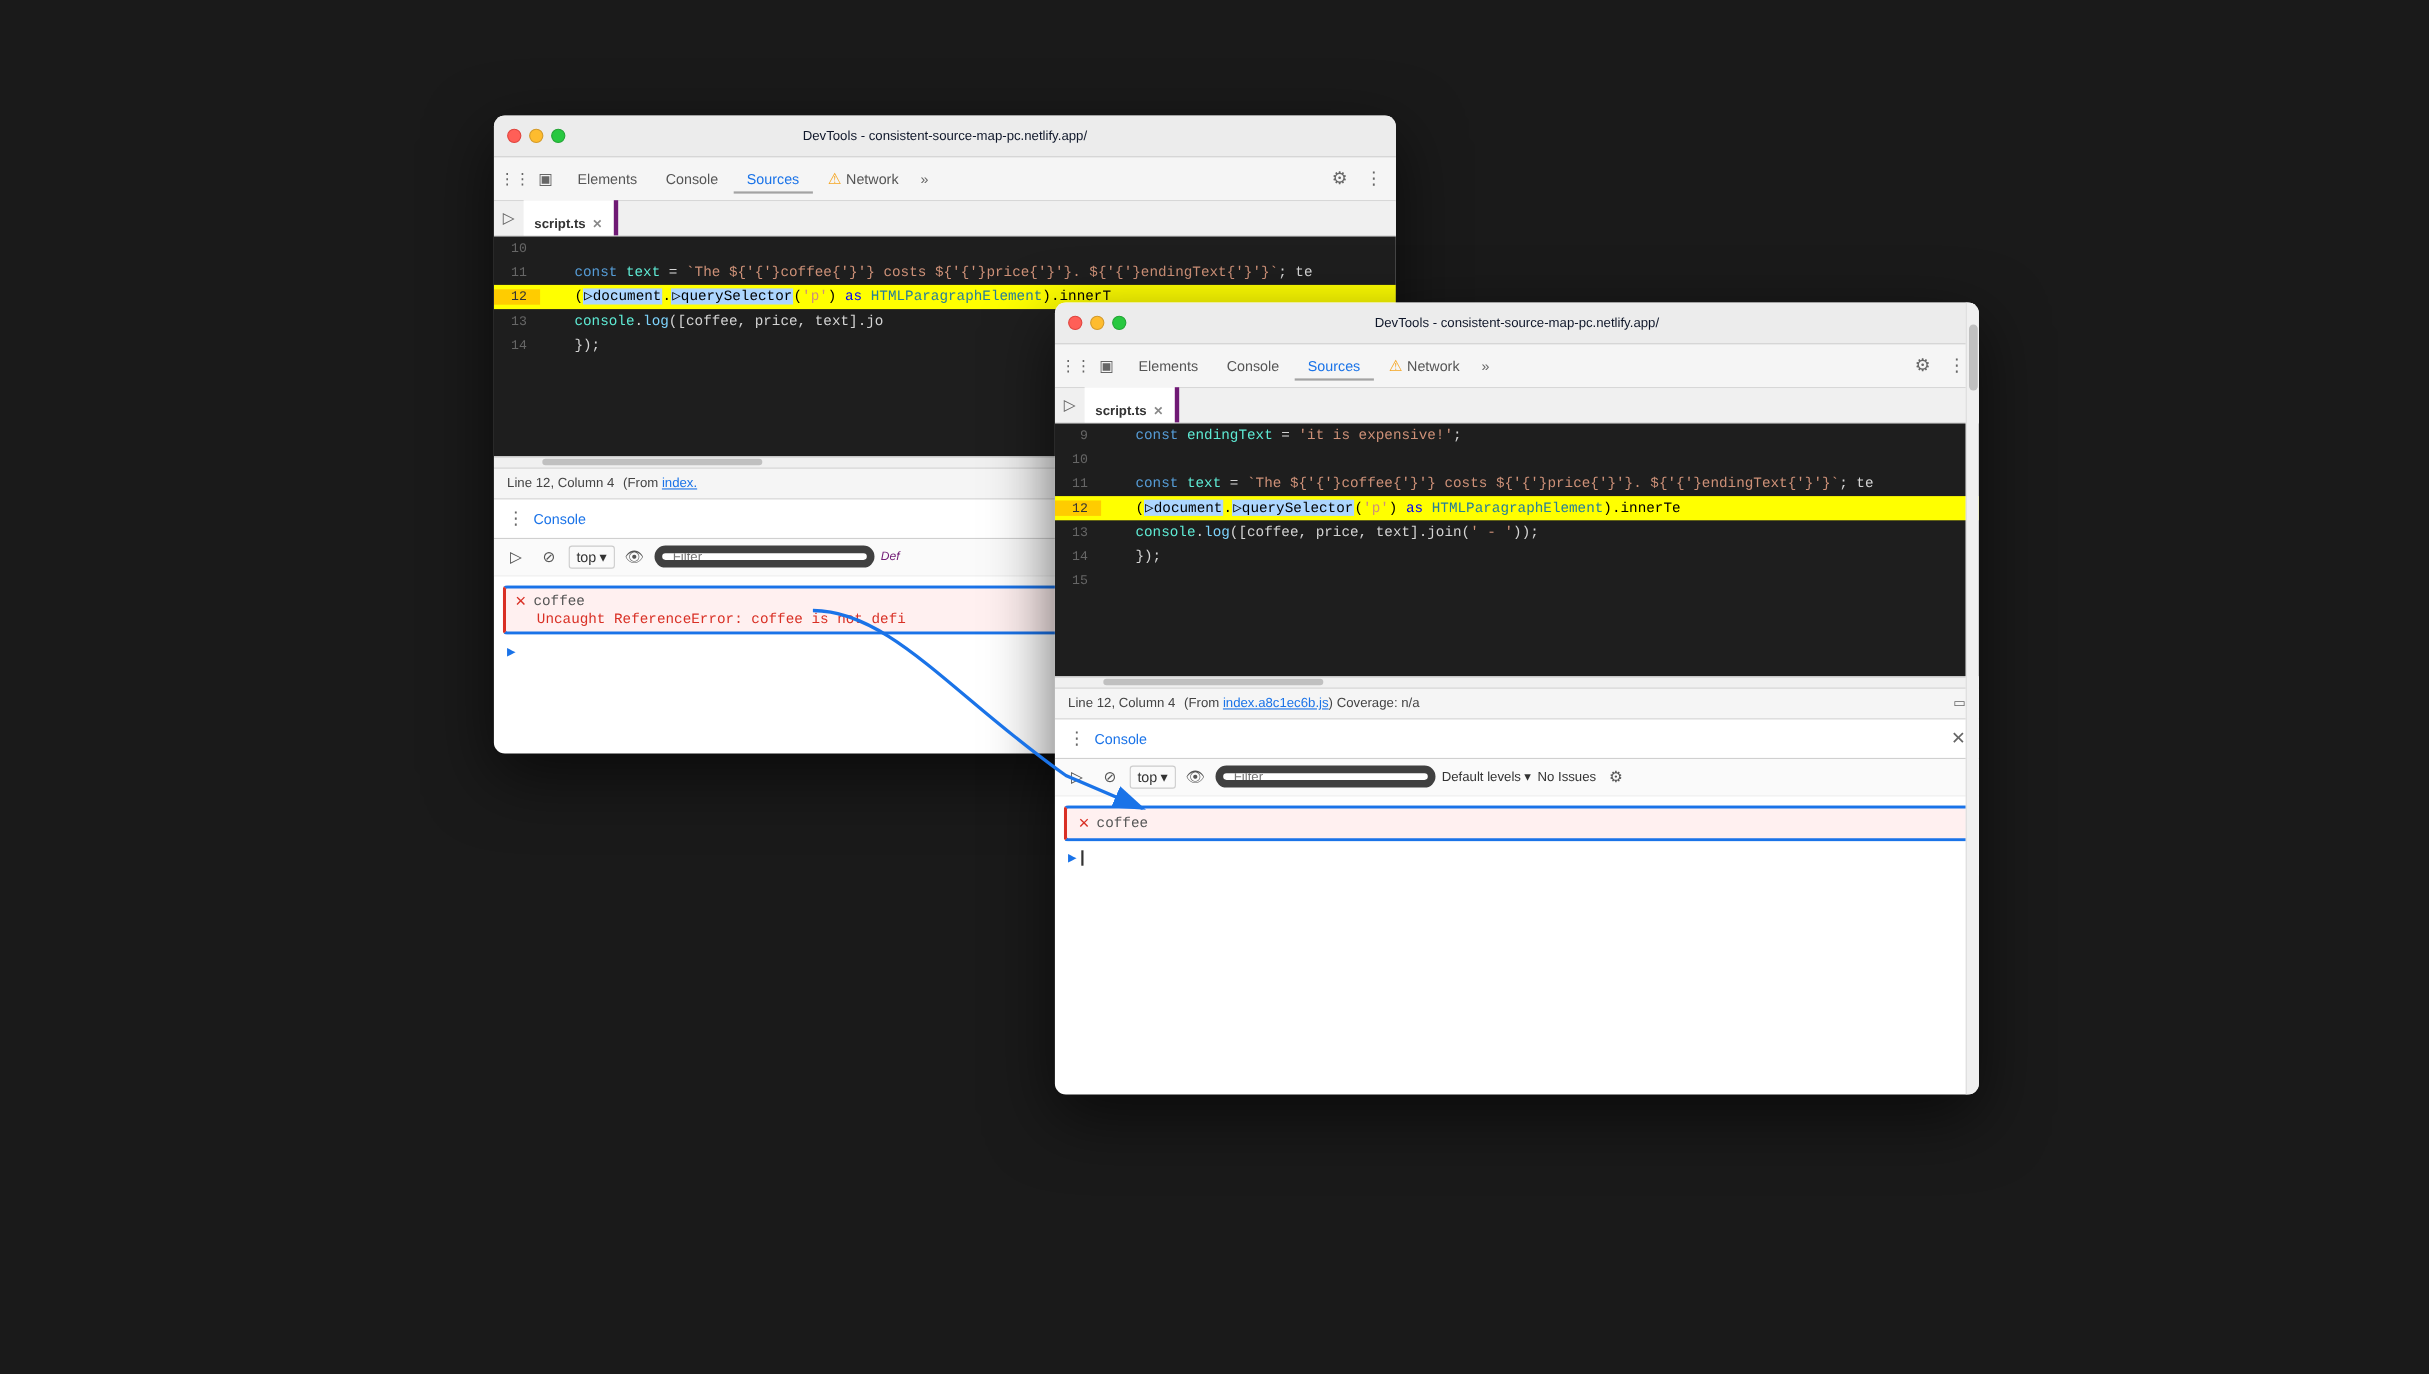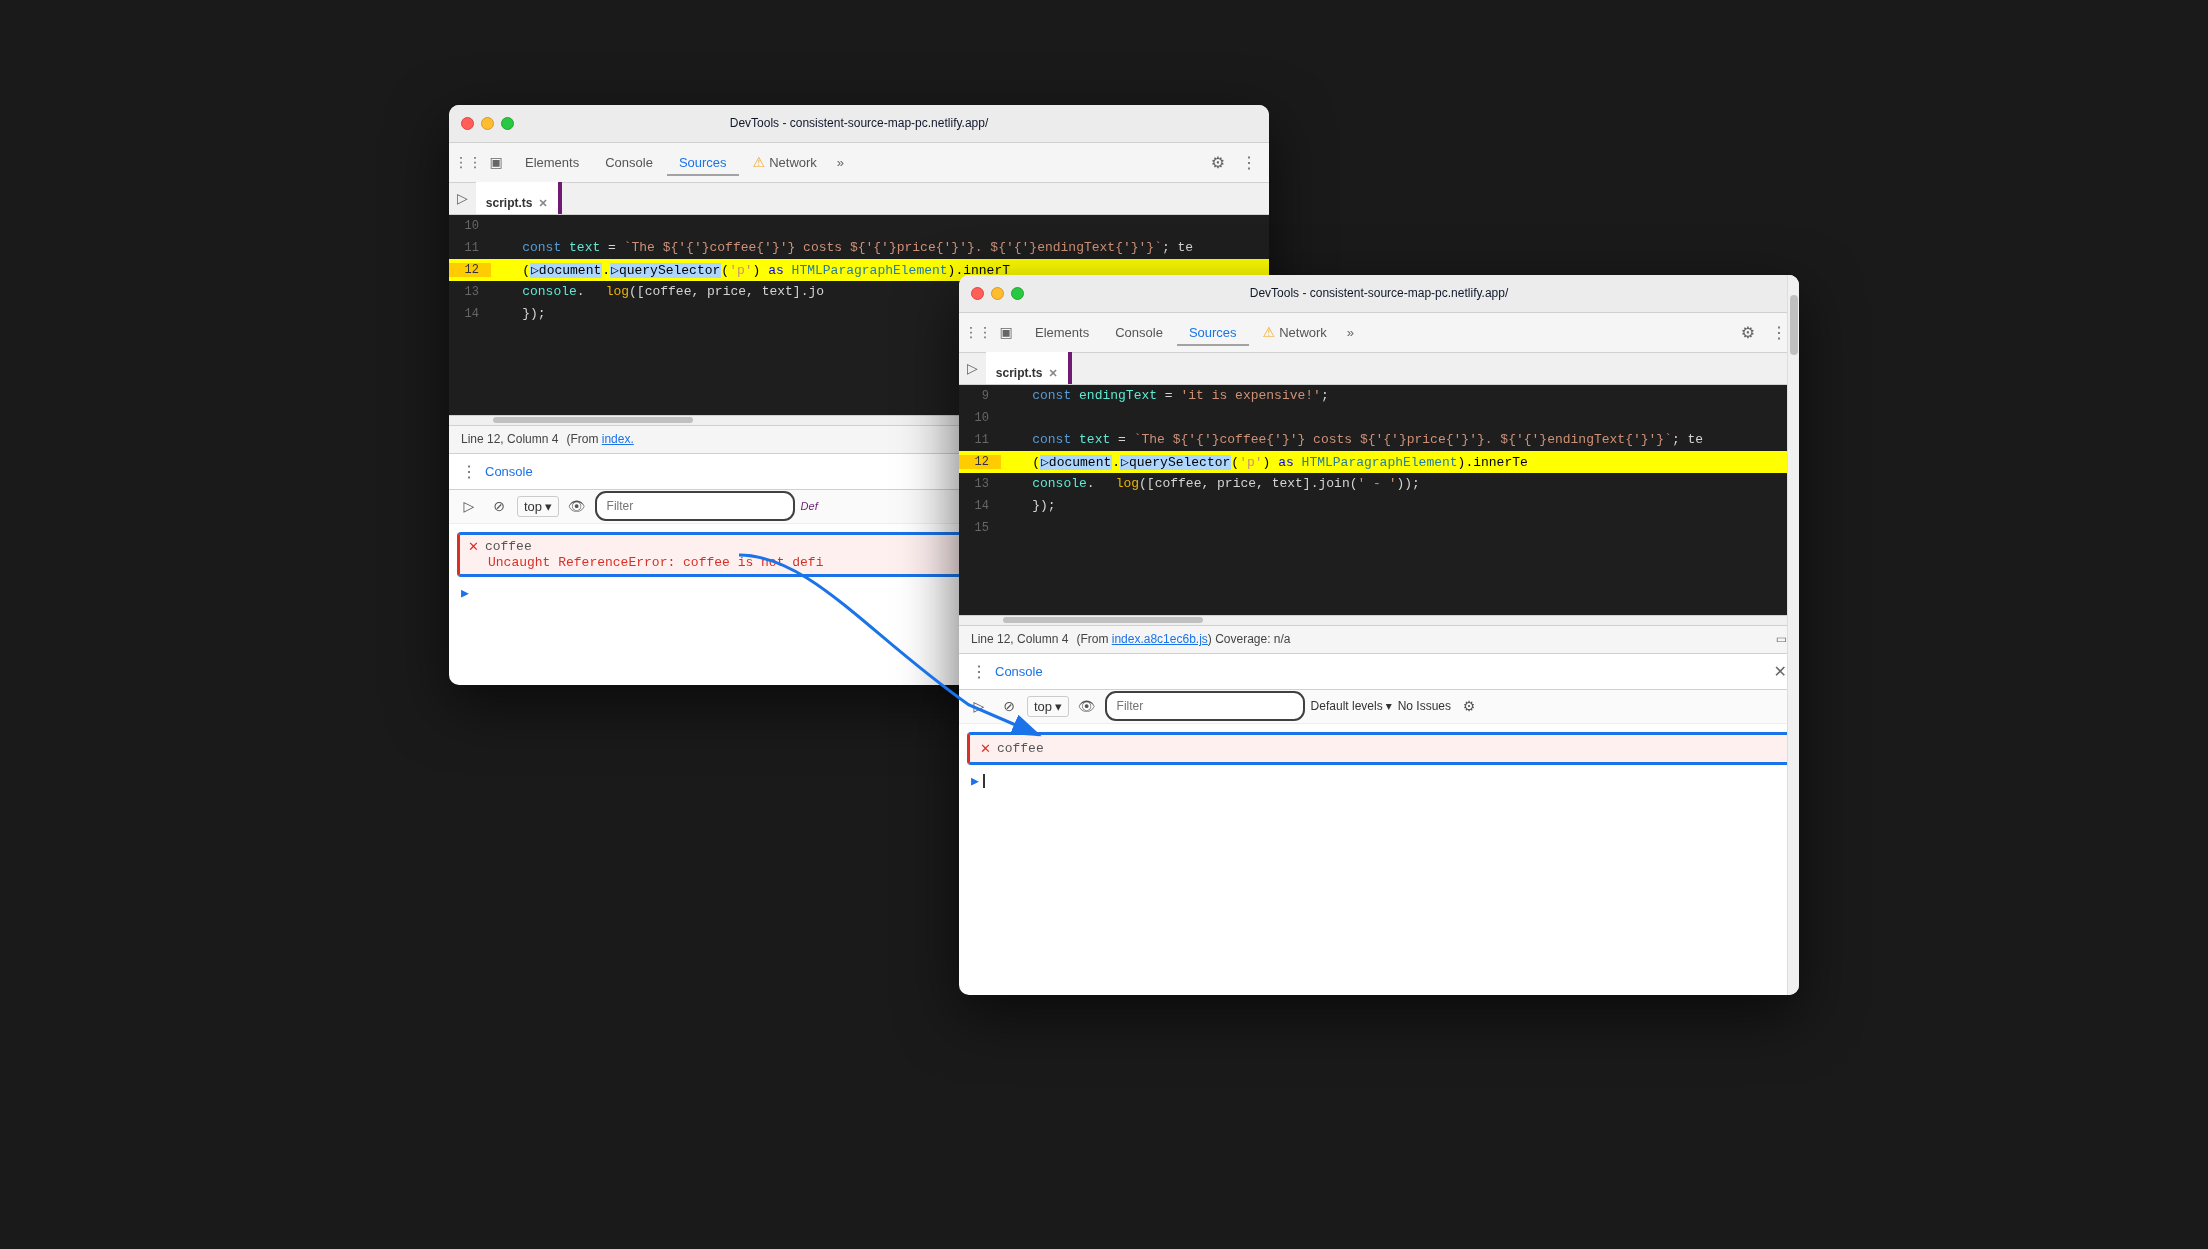"log" .fn { color: #eab308 -> #7dd3fc; margin-left: 21px -> none }
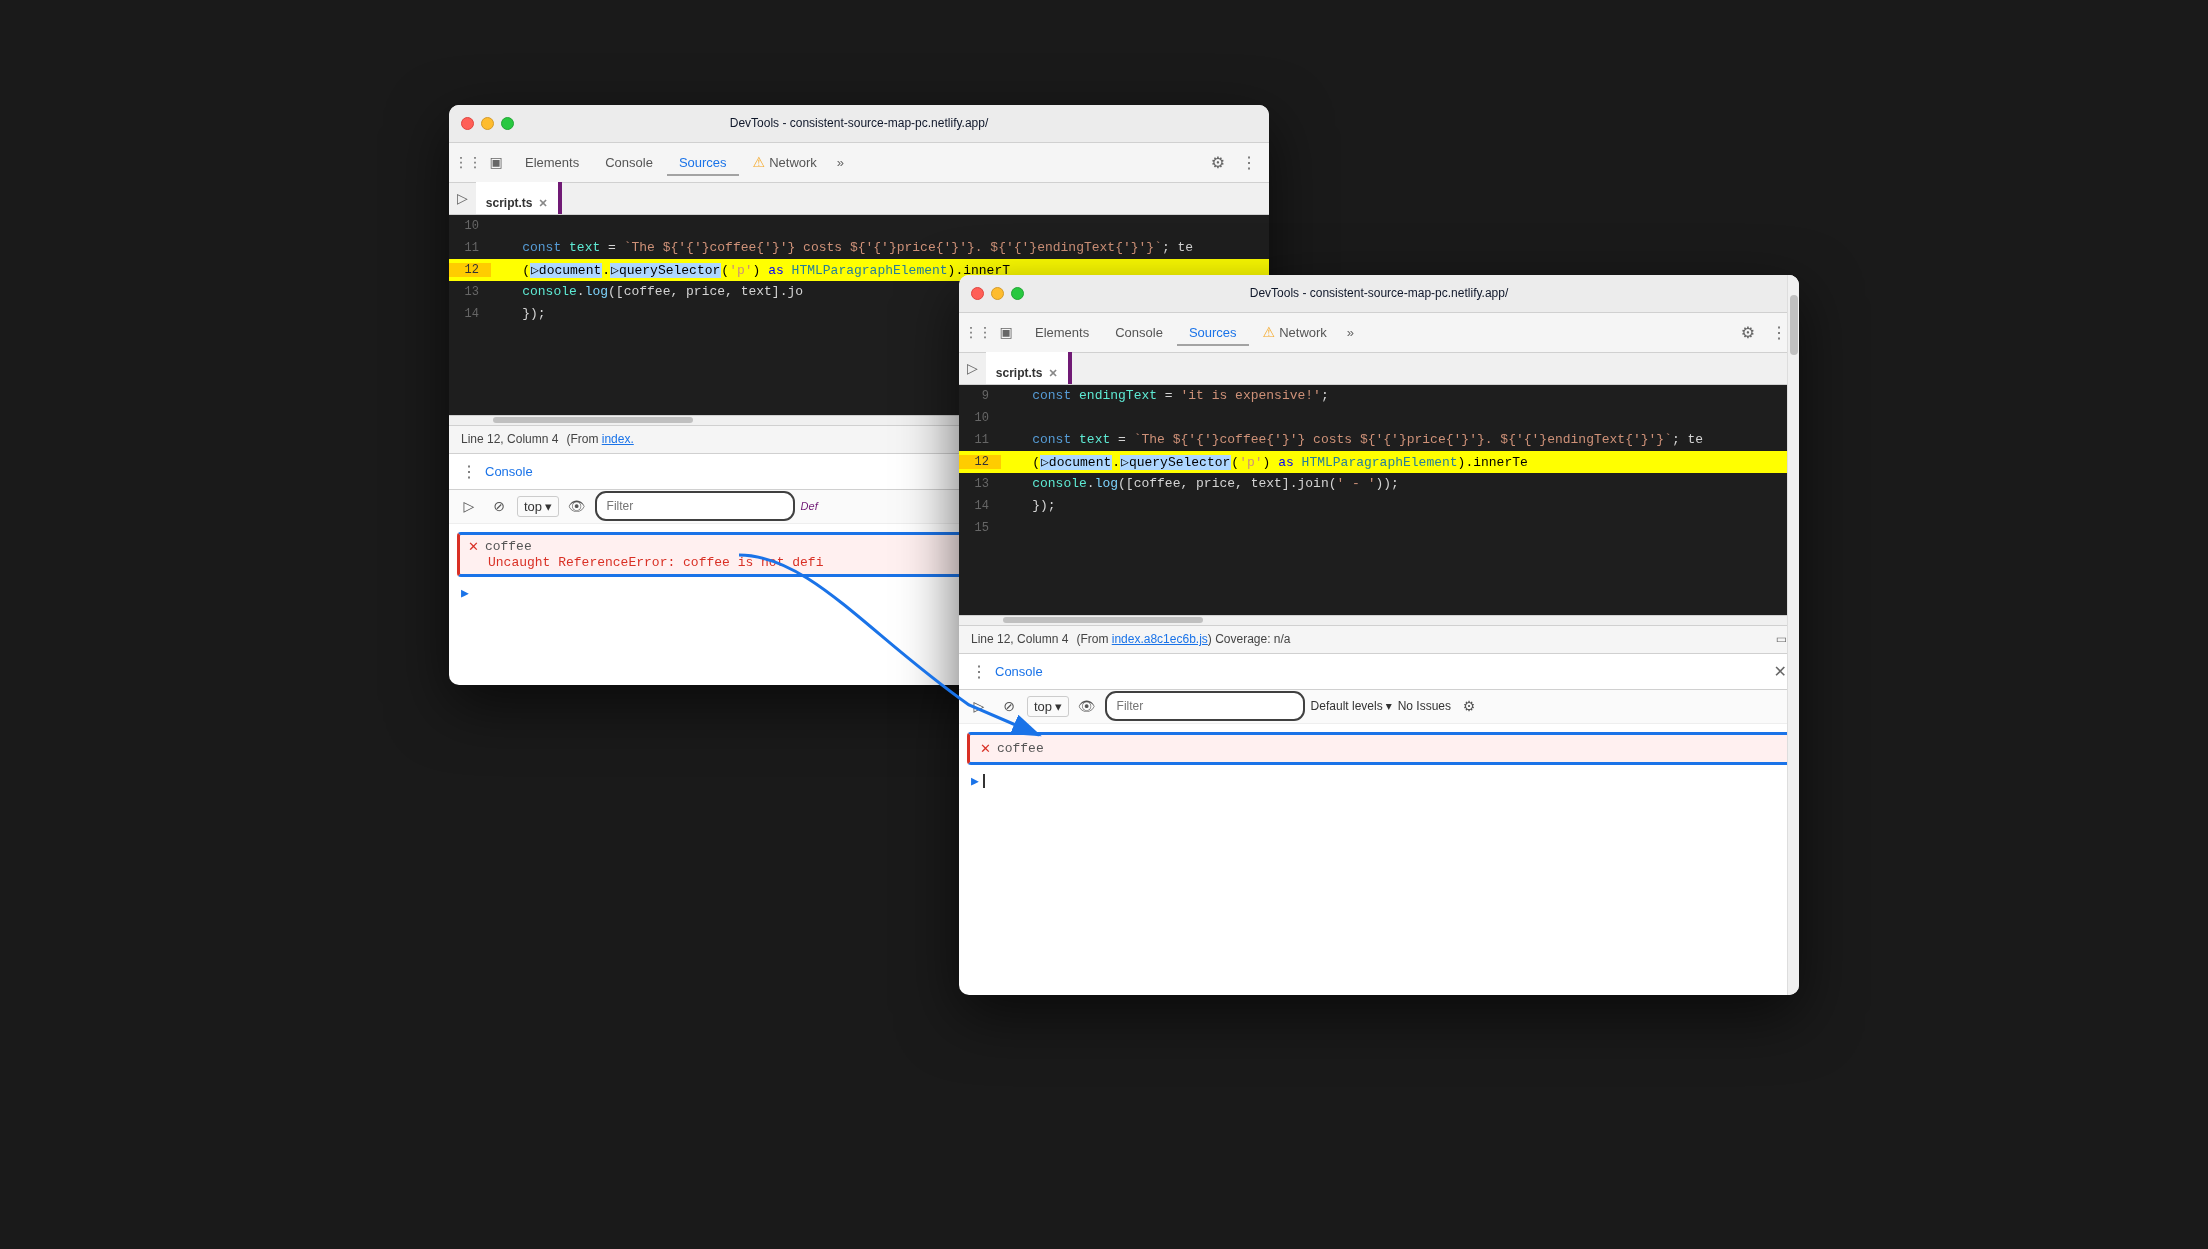"Filter" .filter-input { border: 2px solid #404040 -> 7px solid #404040; height: 30px -> 20px }
